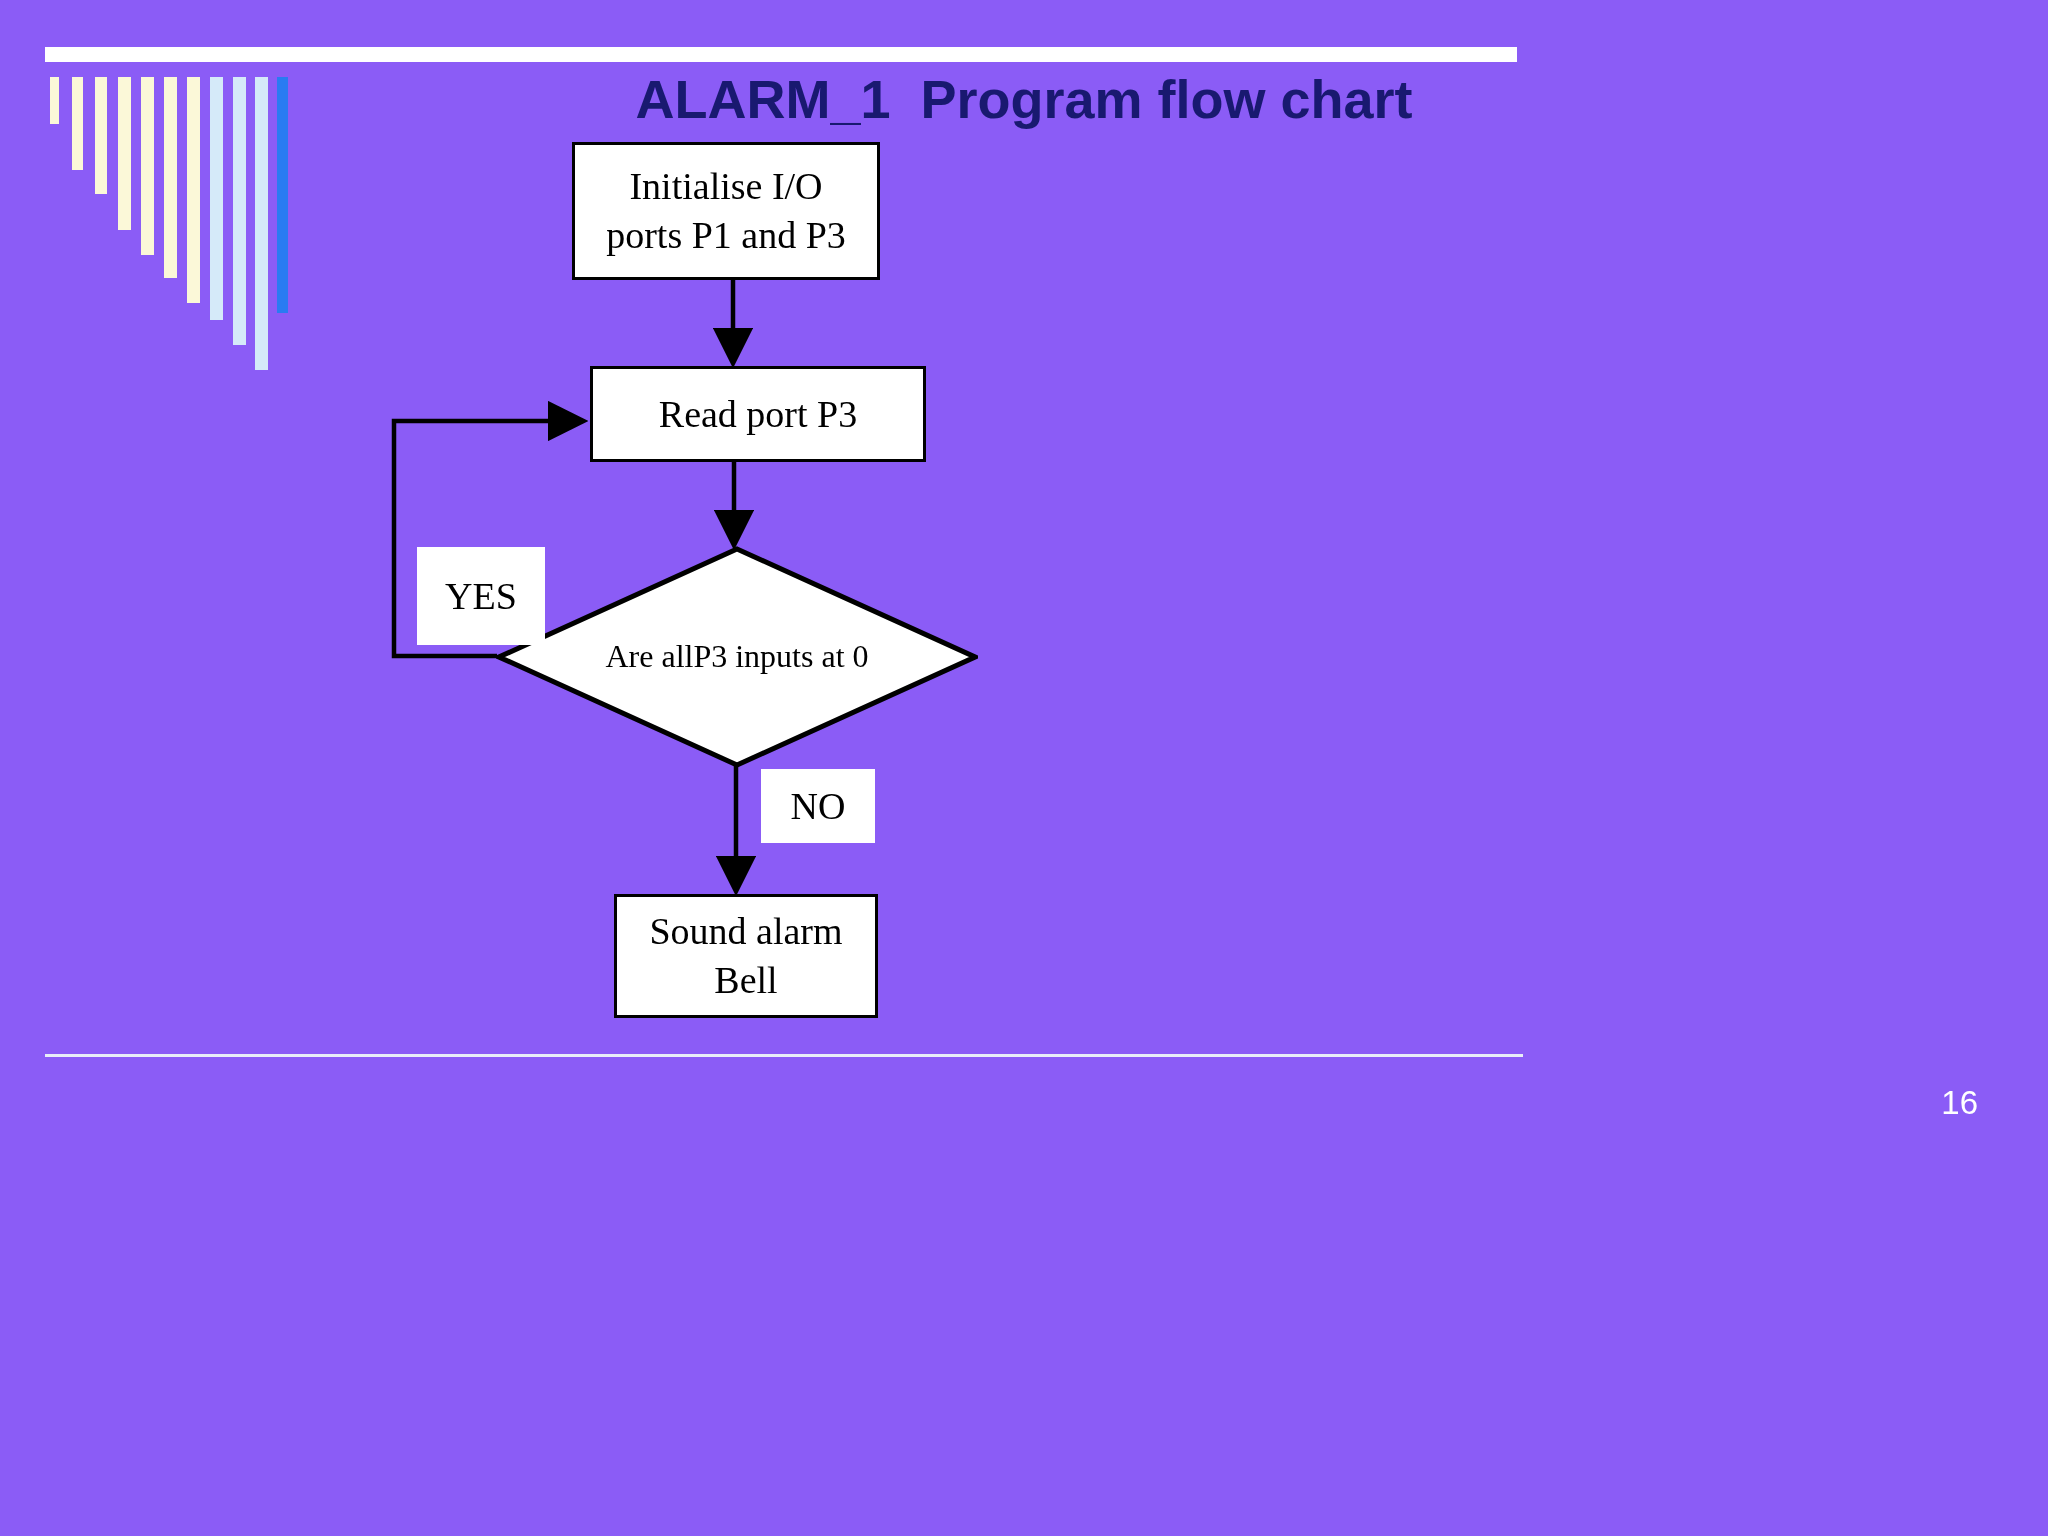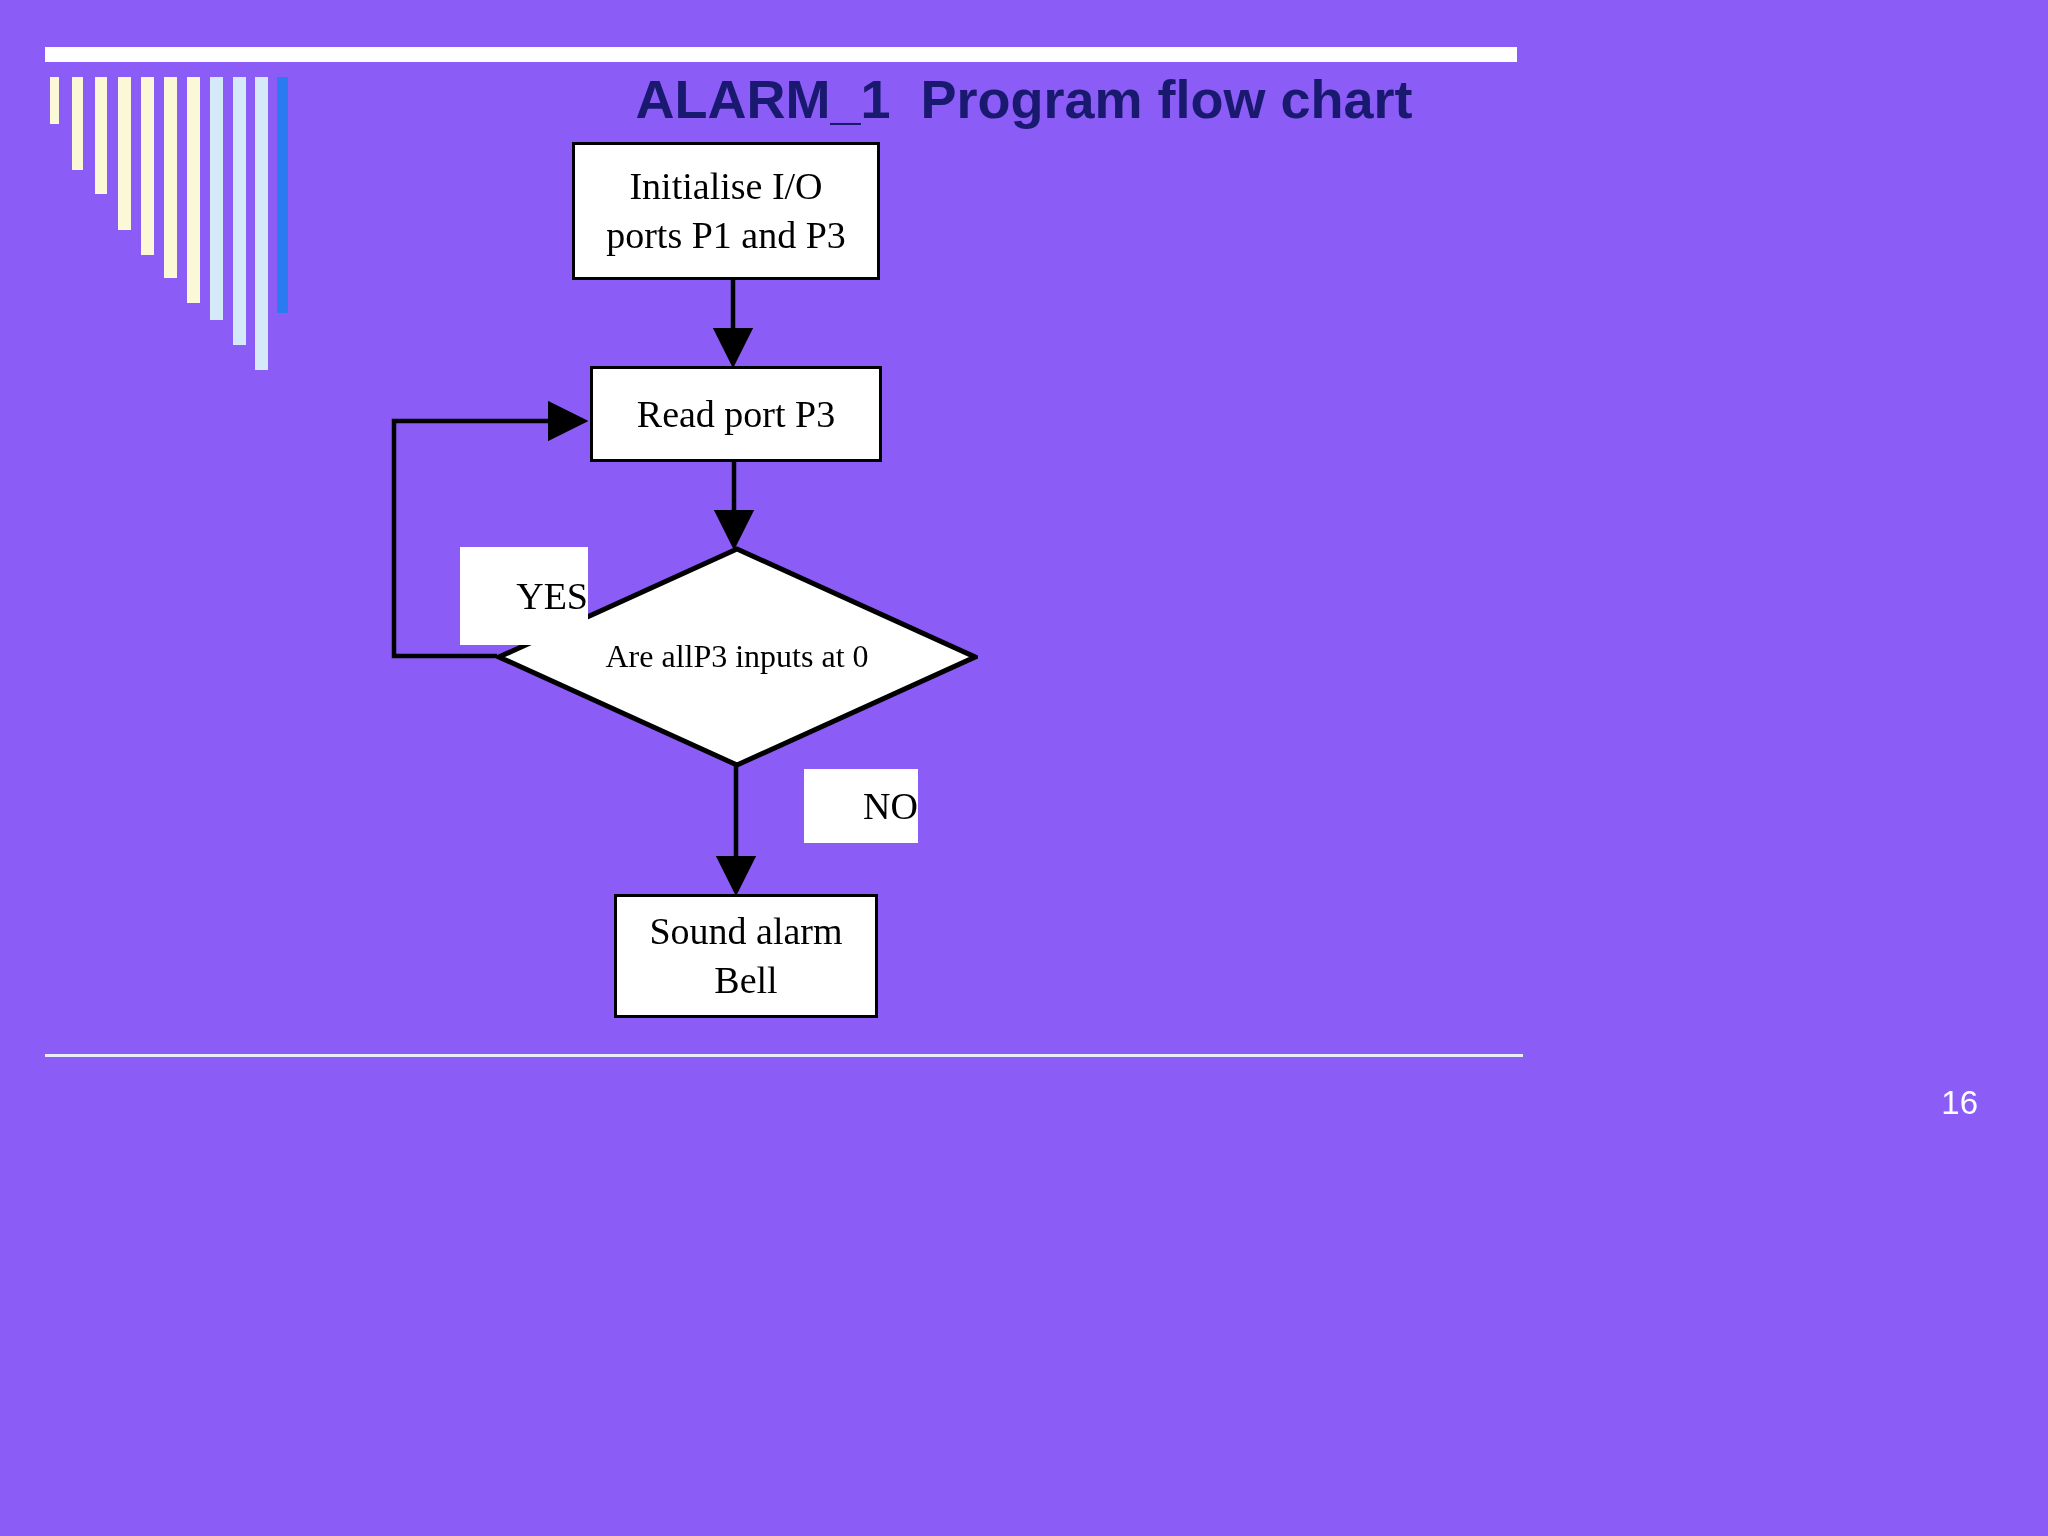"Read port P3" #box-read { width: 292px -> 336px }
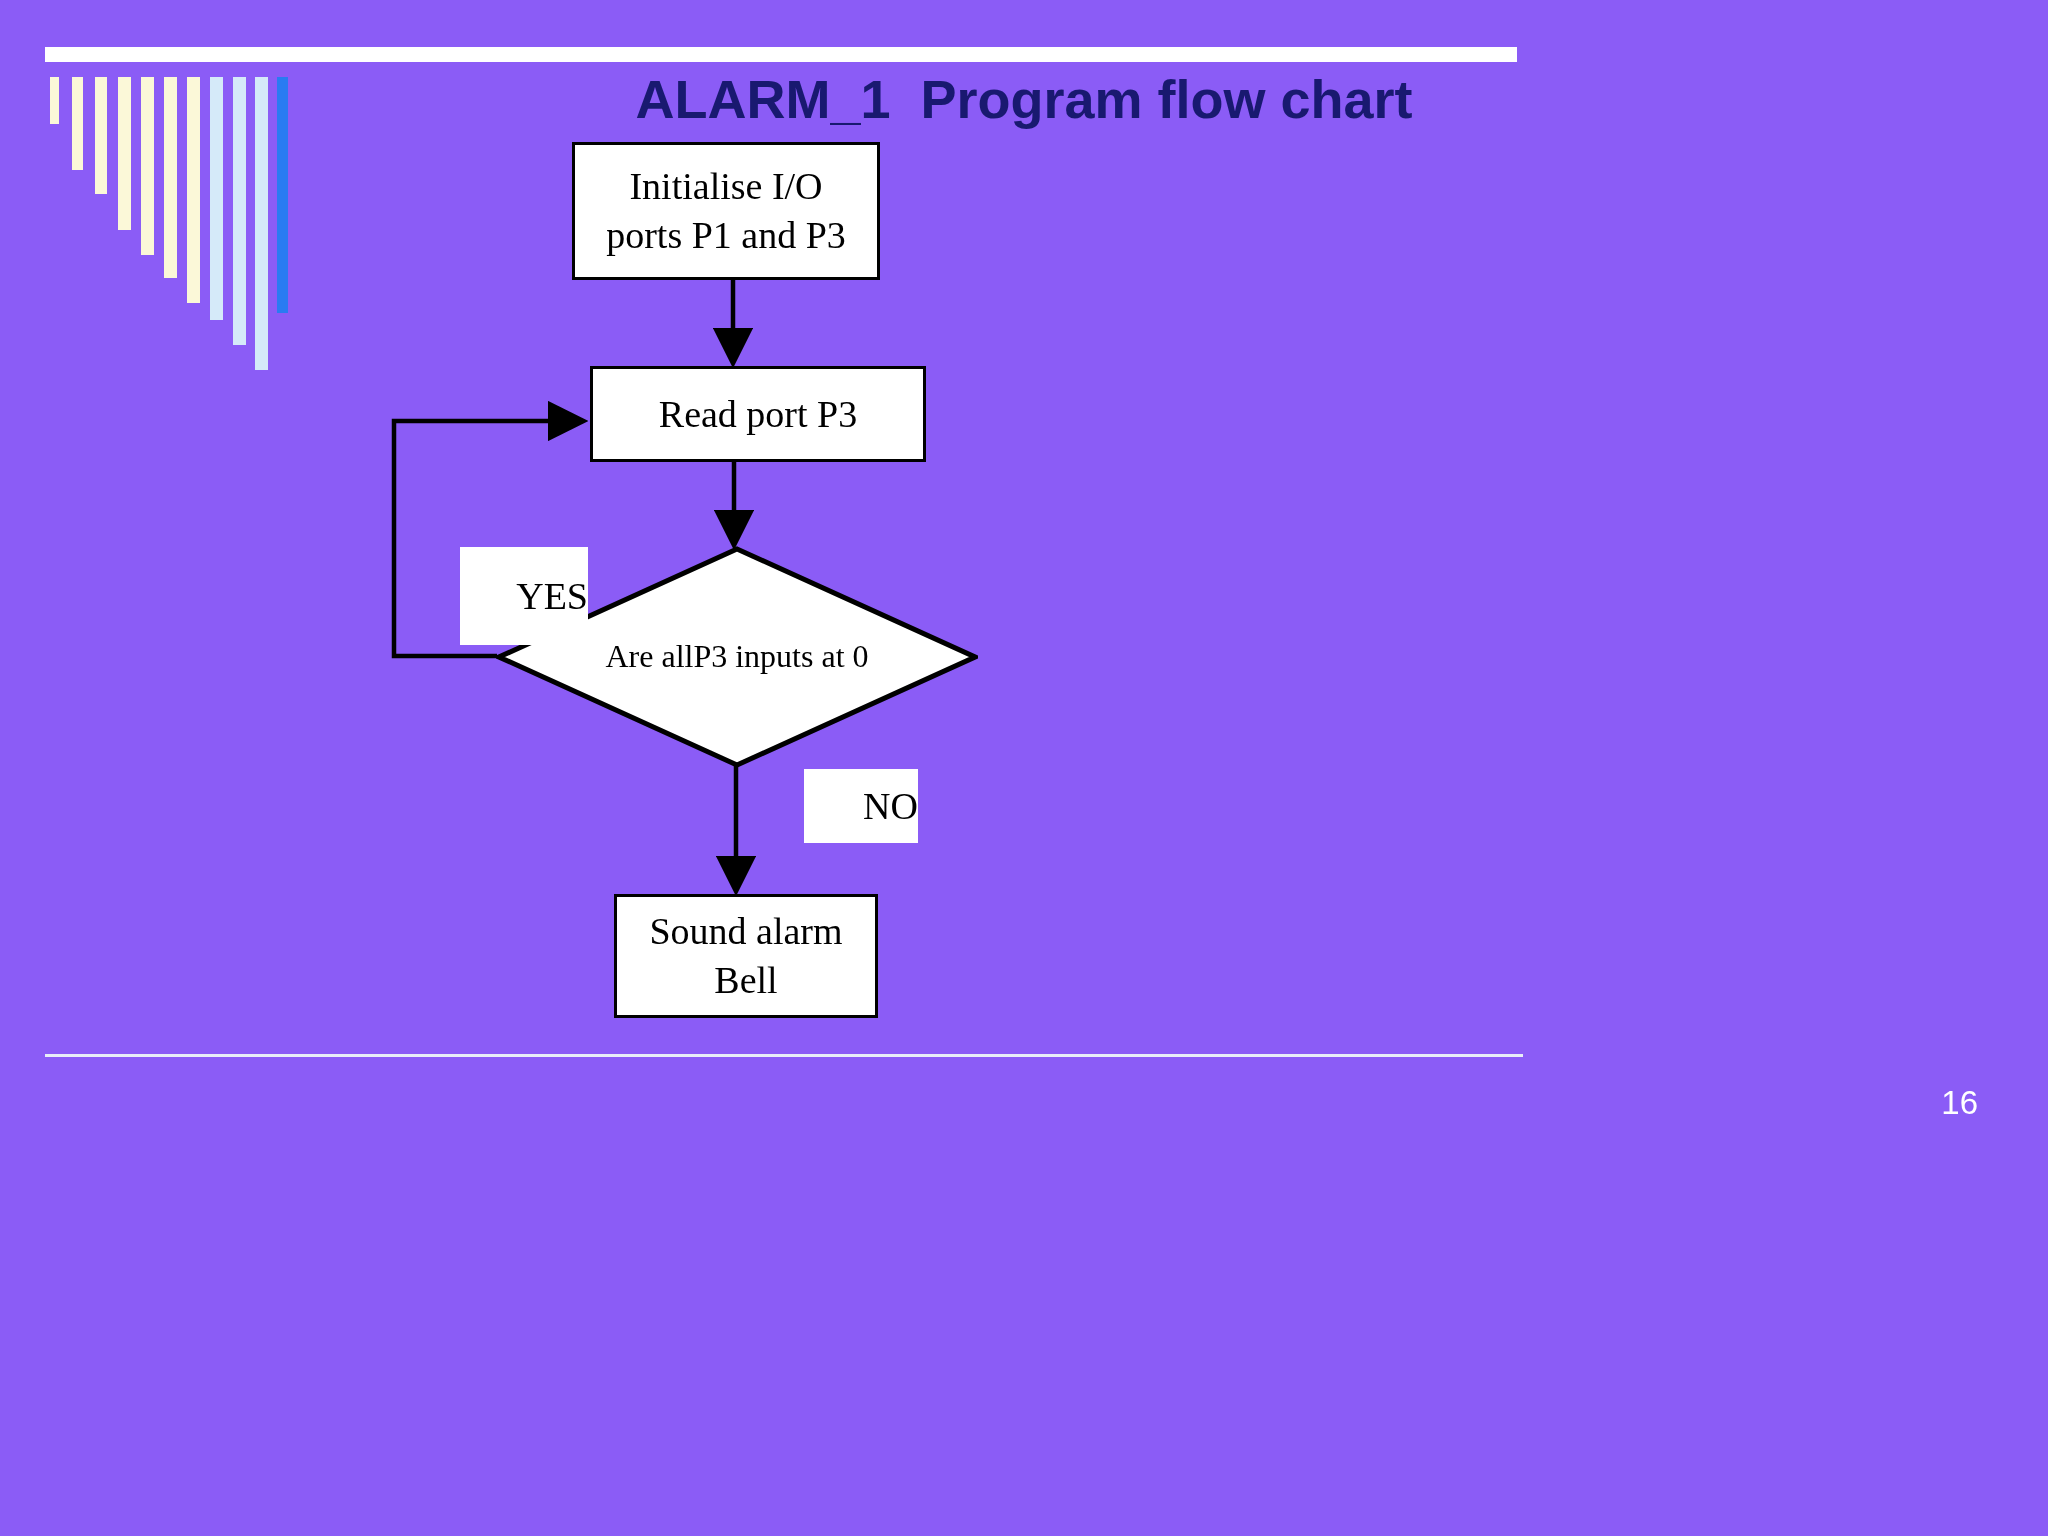"YES" .fc-label { justify-content: flex-end -> center; margin-left: 43px -> none }
